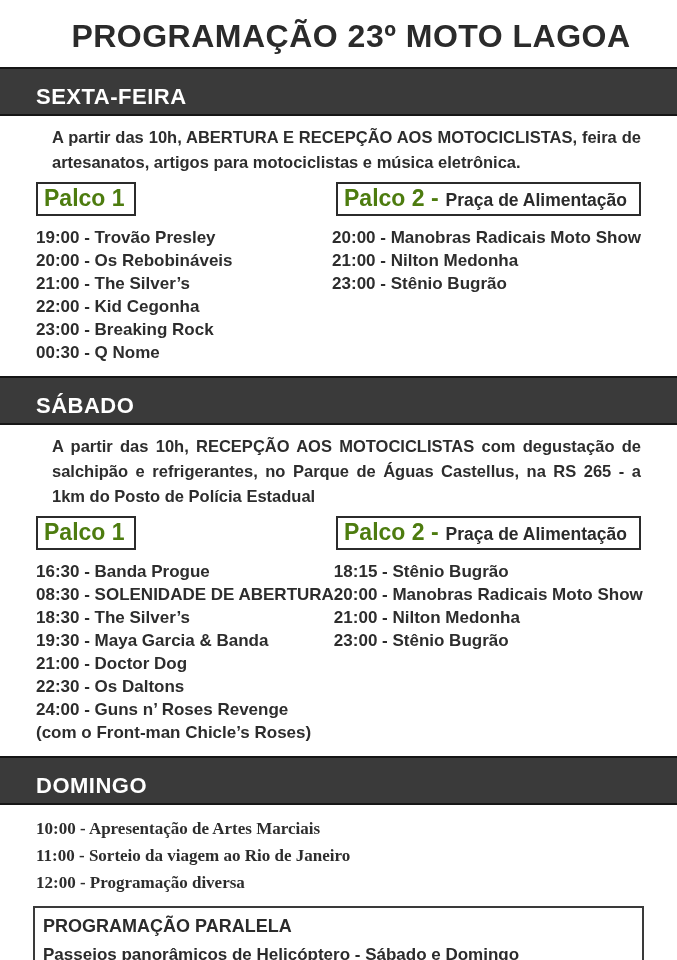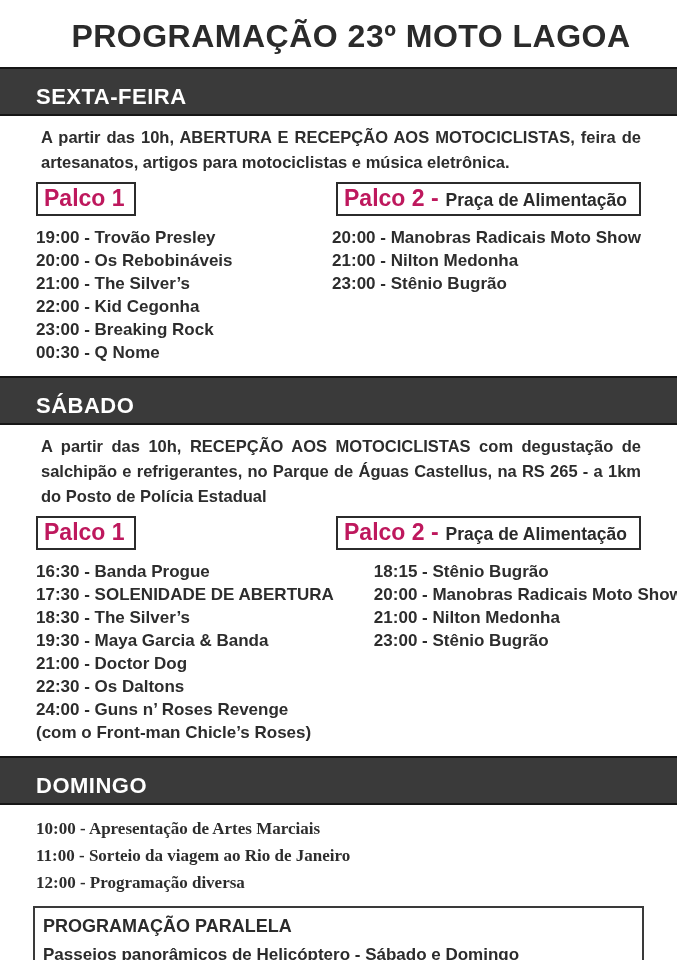"A partir das 10h, ABERTURA" .intro { margin: 9px 0 4px 5px -> 9px 0 4px 16px }
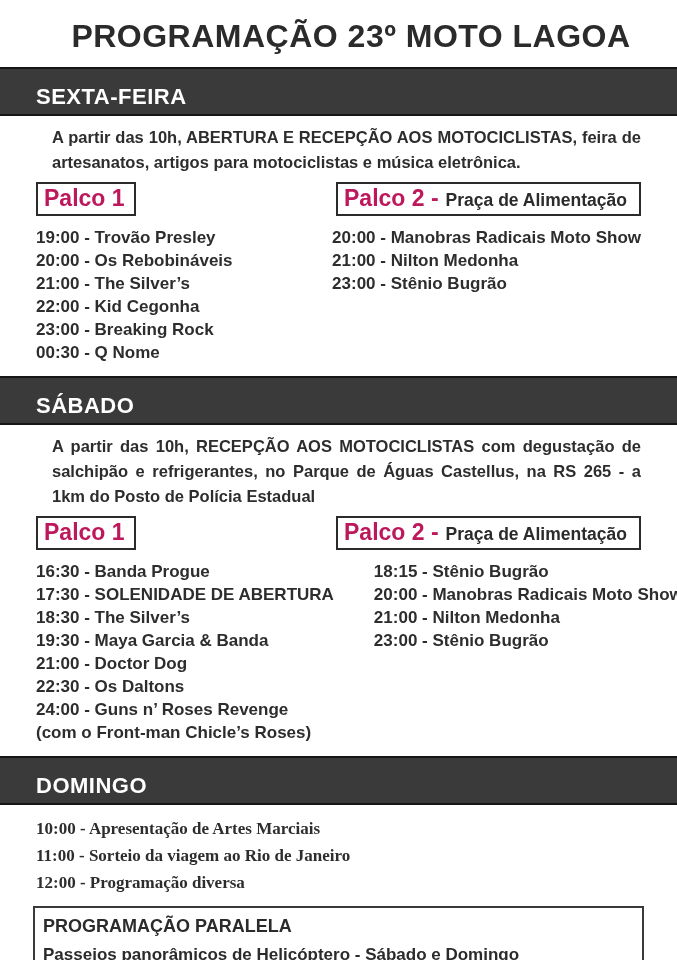"Palco 1" .palco-big { color: #be185d -> #4d7c0f }
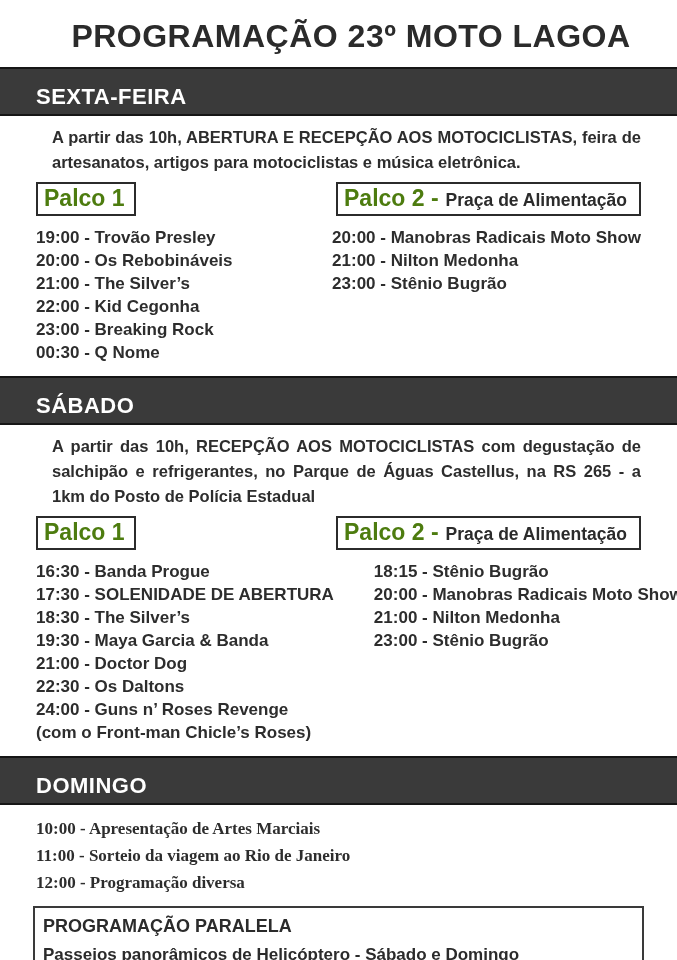"19:00 - Trovão Presley" .cols { gap: 40px -> none }
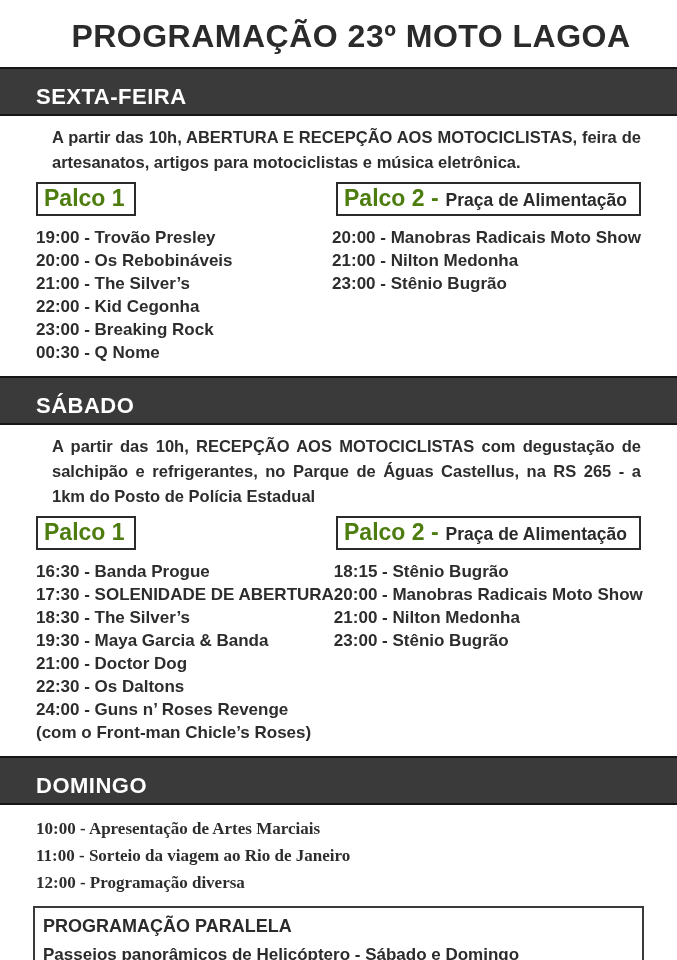"17:30 - SOLENIDADE DE ABERTURA" li { text: 17:30 -> 08:30 }
